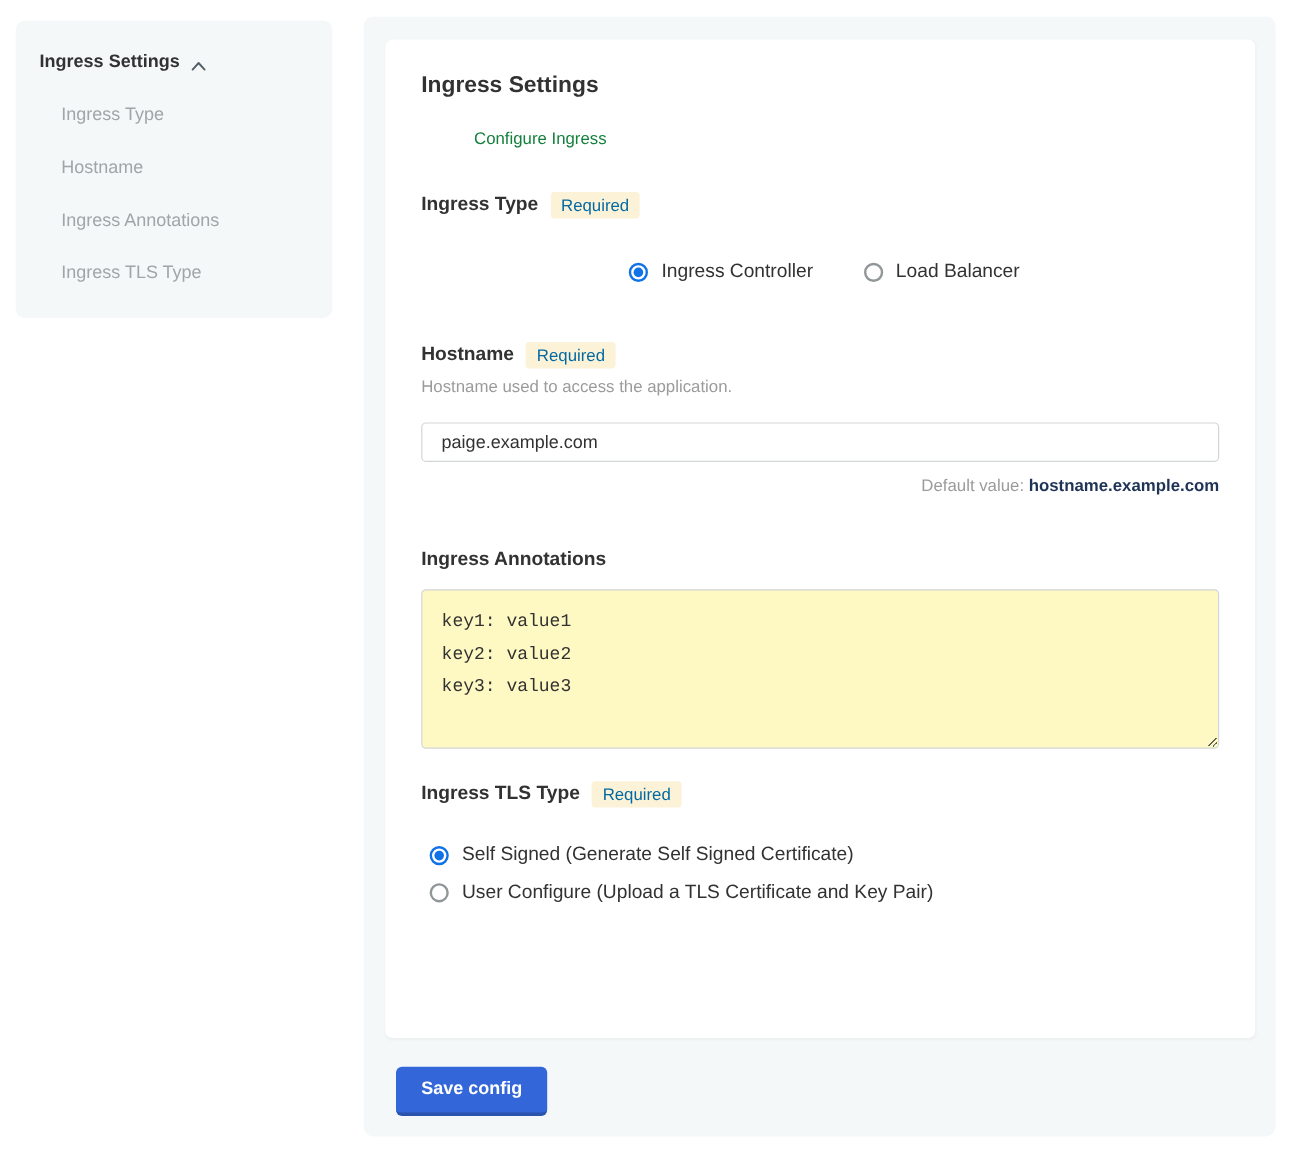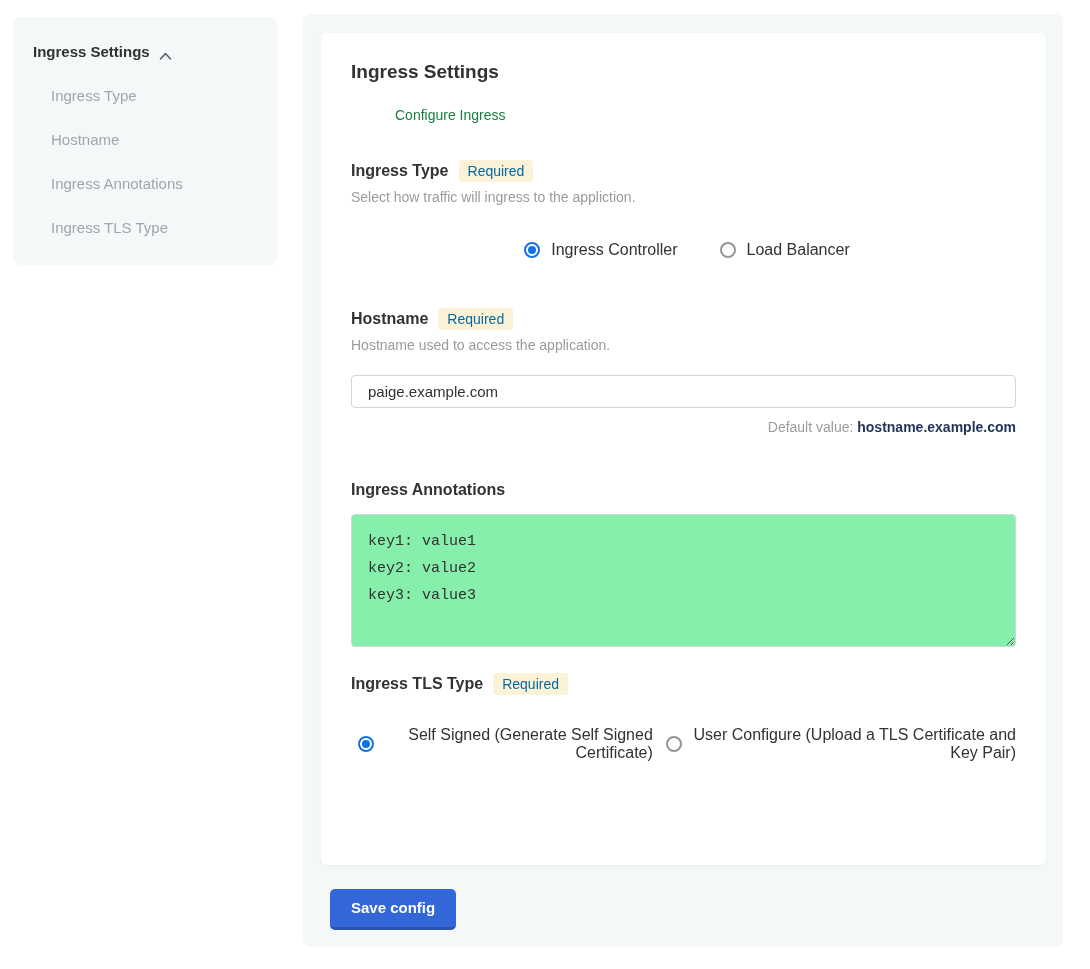"Select how traffic will ingress" div.section-help { html: <div>Select how traffic will ingress to the appliction.</div> -> none }
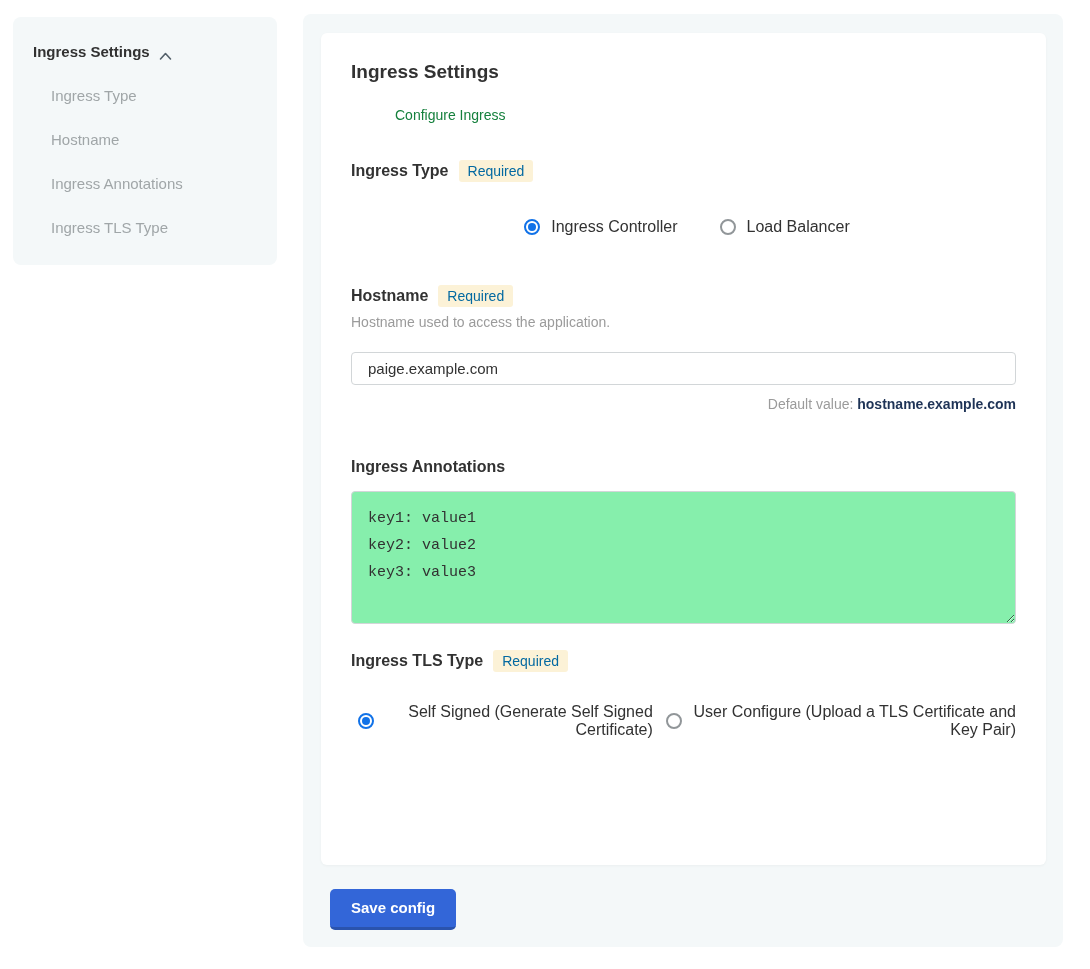"key1: value1" .annotations-area { background: #86efac -> #fef9c3 }
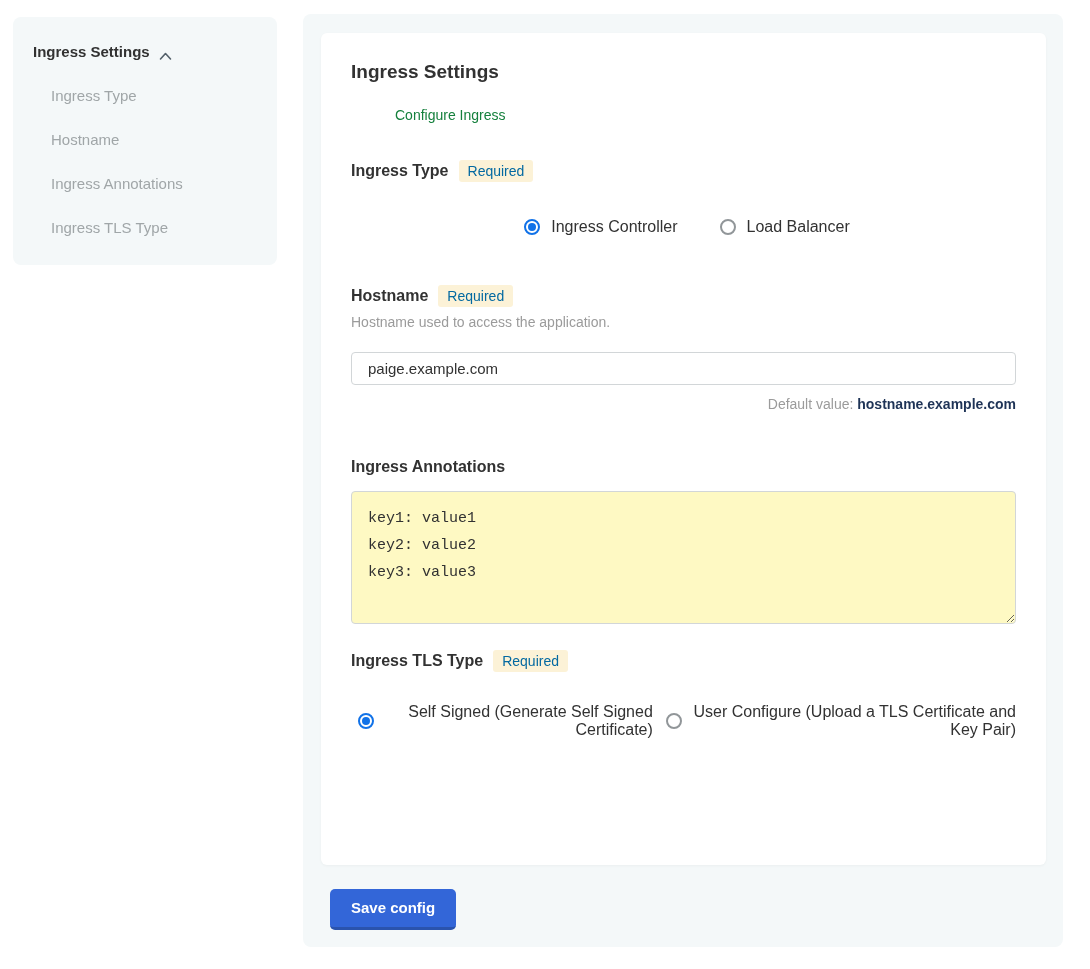"Self Signed (Generate Self Signed" .radio-stack { flex-direction: row -> column }
